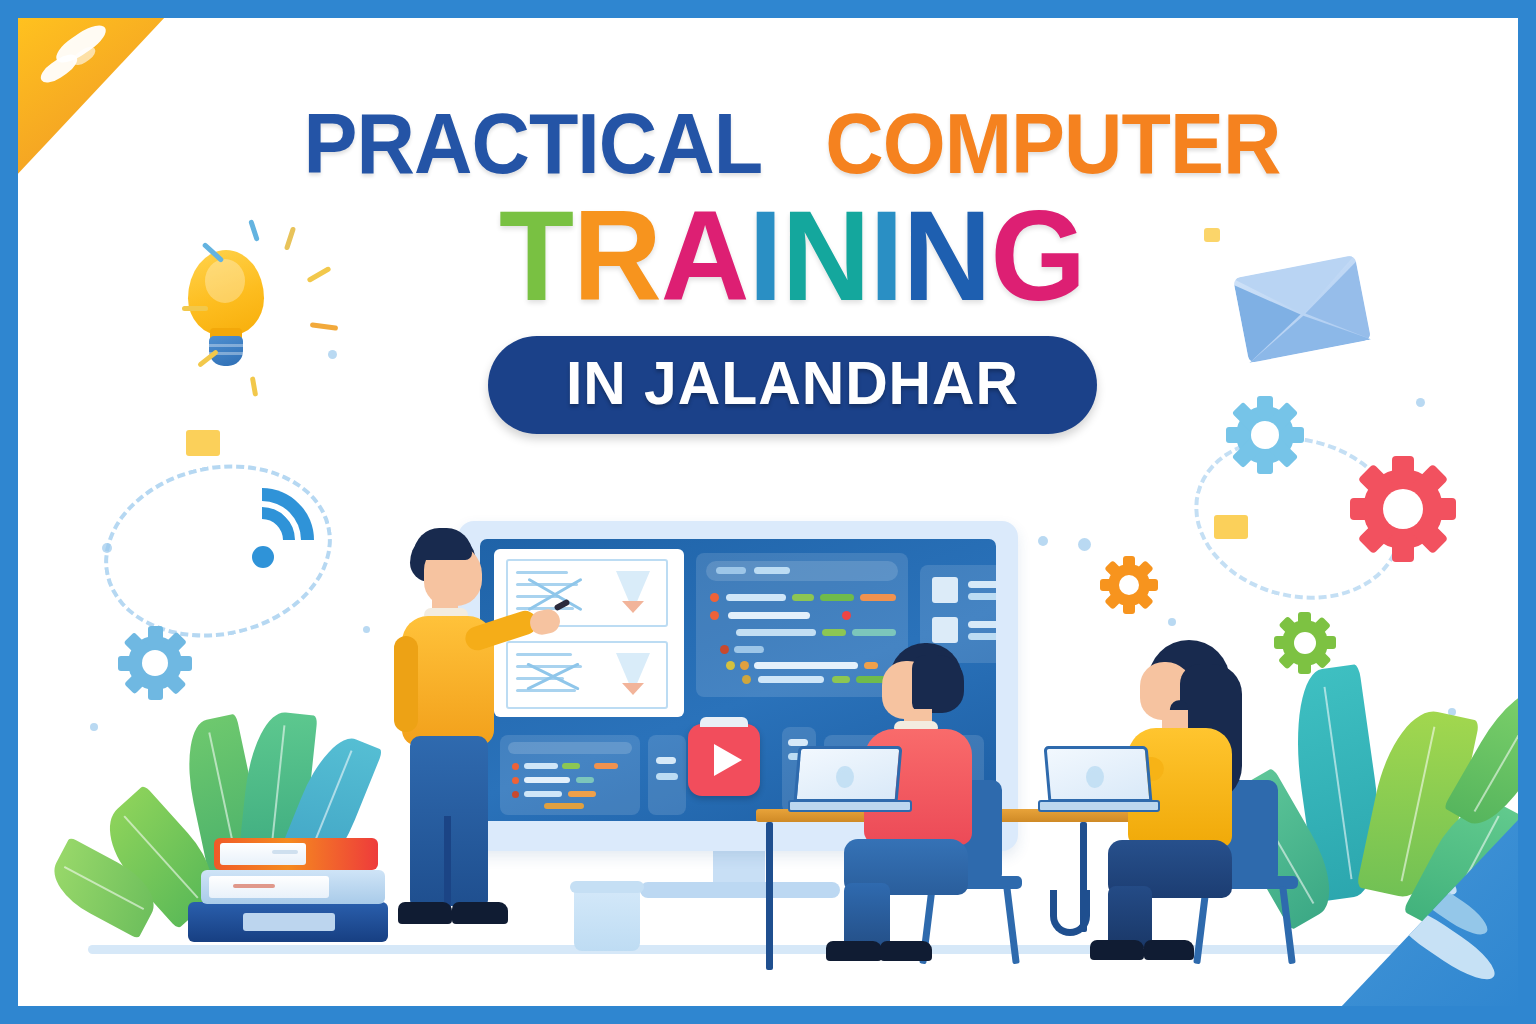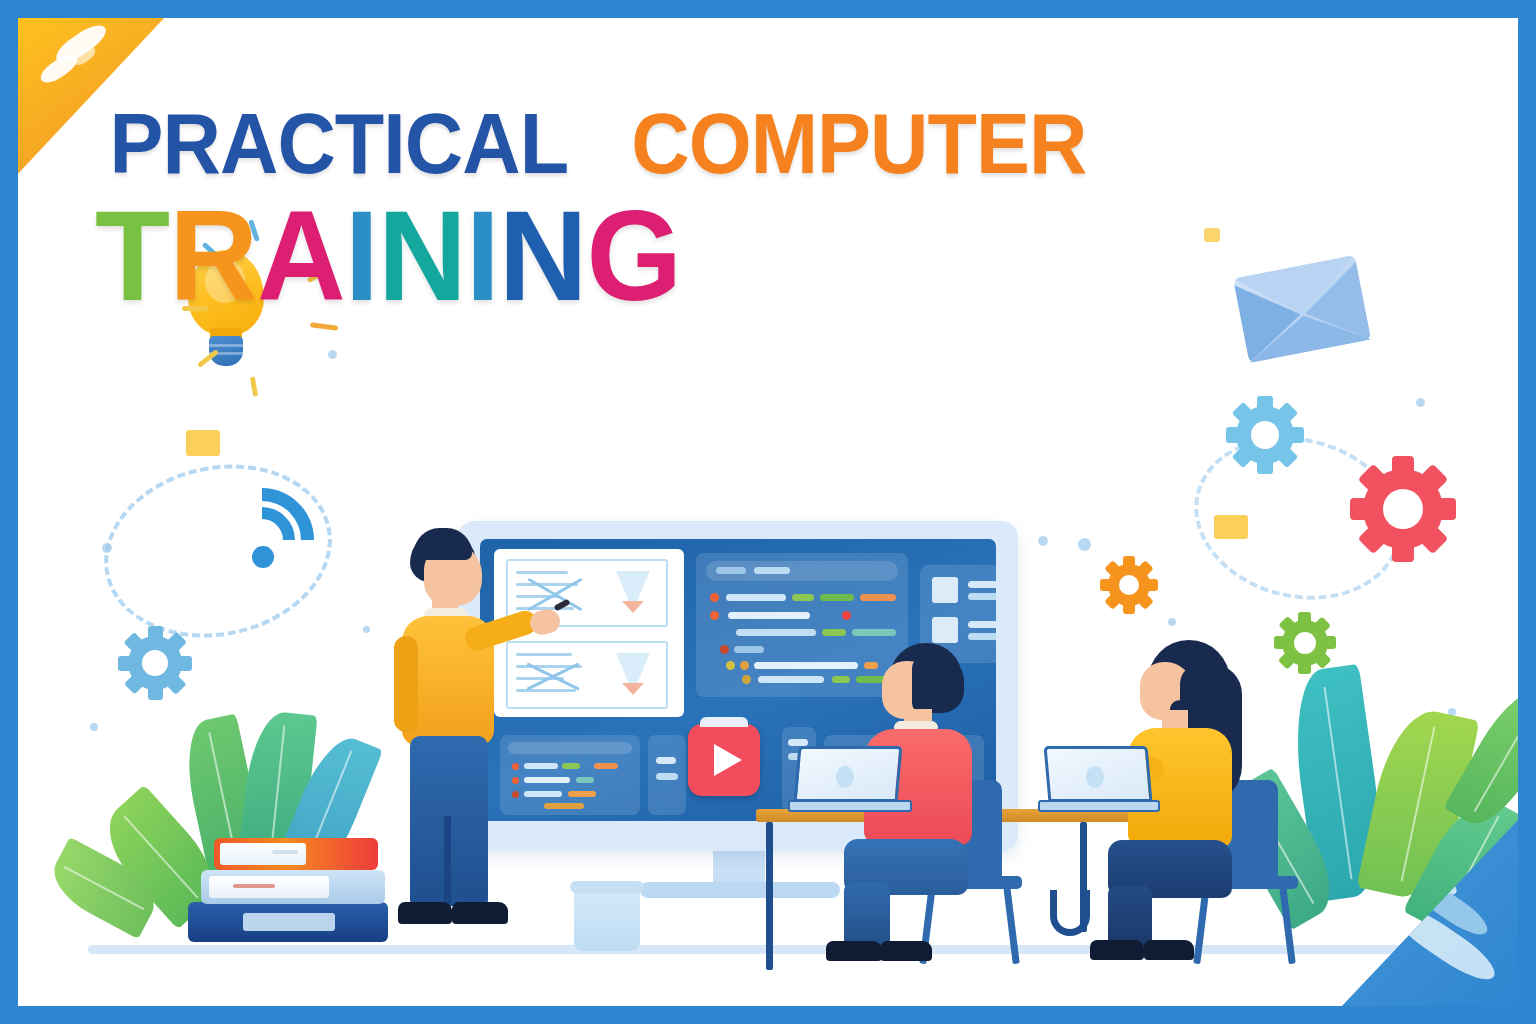"PRACTICAL COMPUTER" .headline { text-align: left -> center }
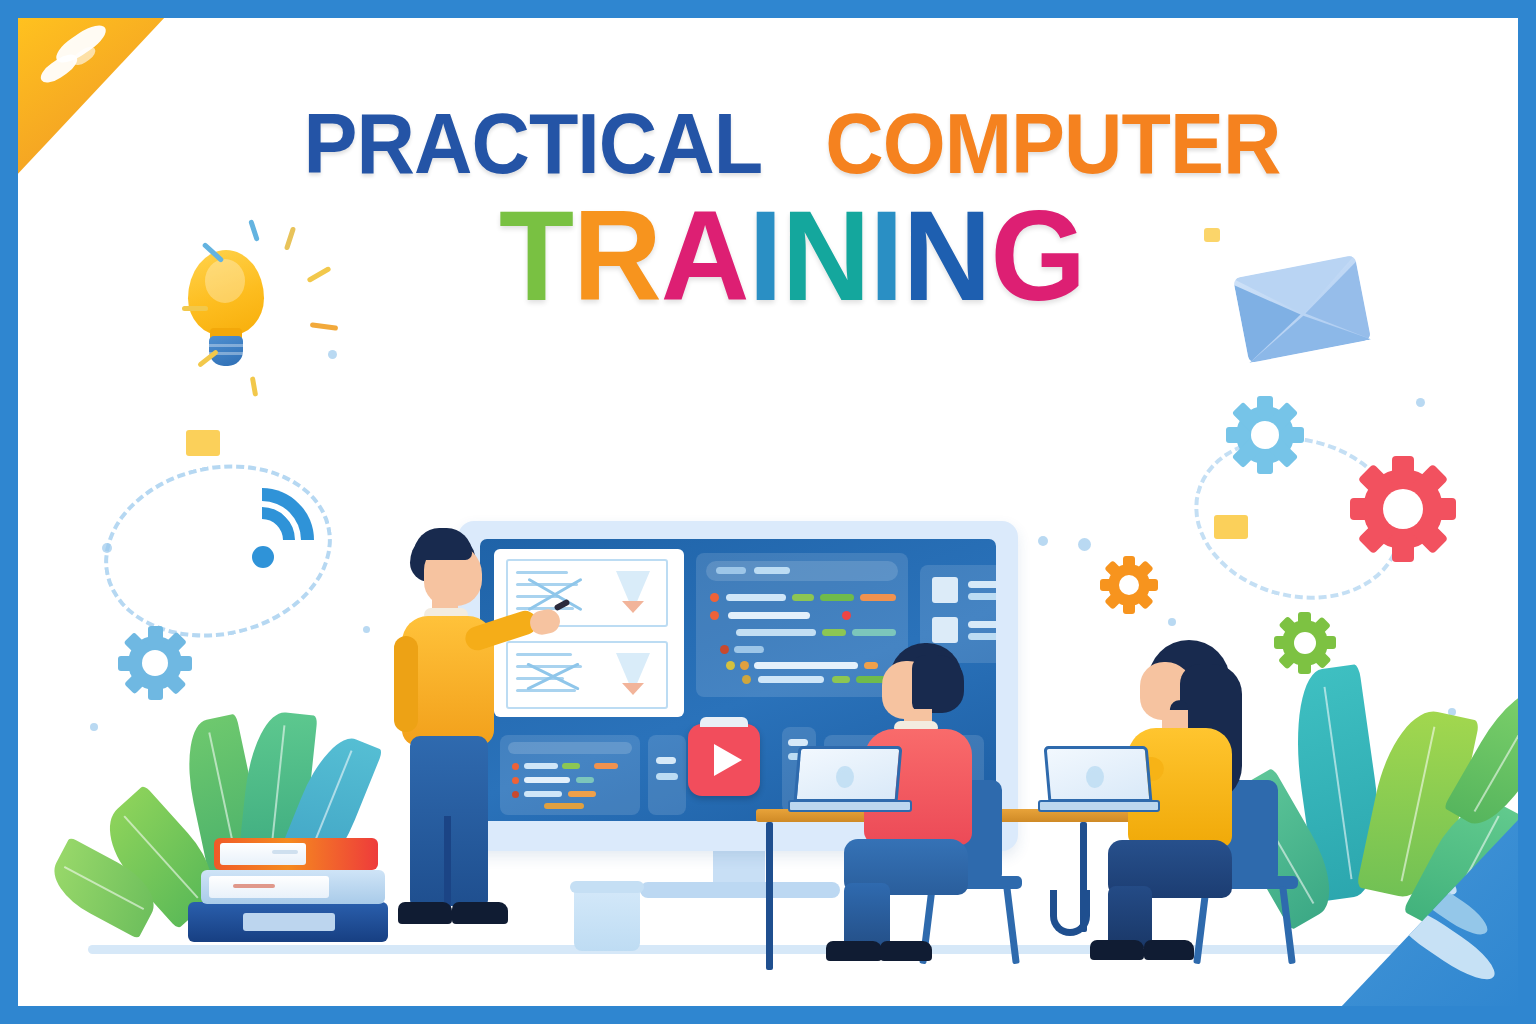"IN JALANDHAR" div { html: none -> <div> <div> <span>IN JALANDHAR</span> </div> </div> }
